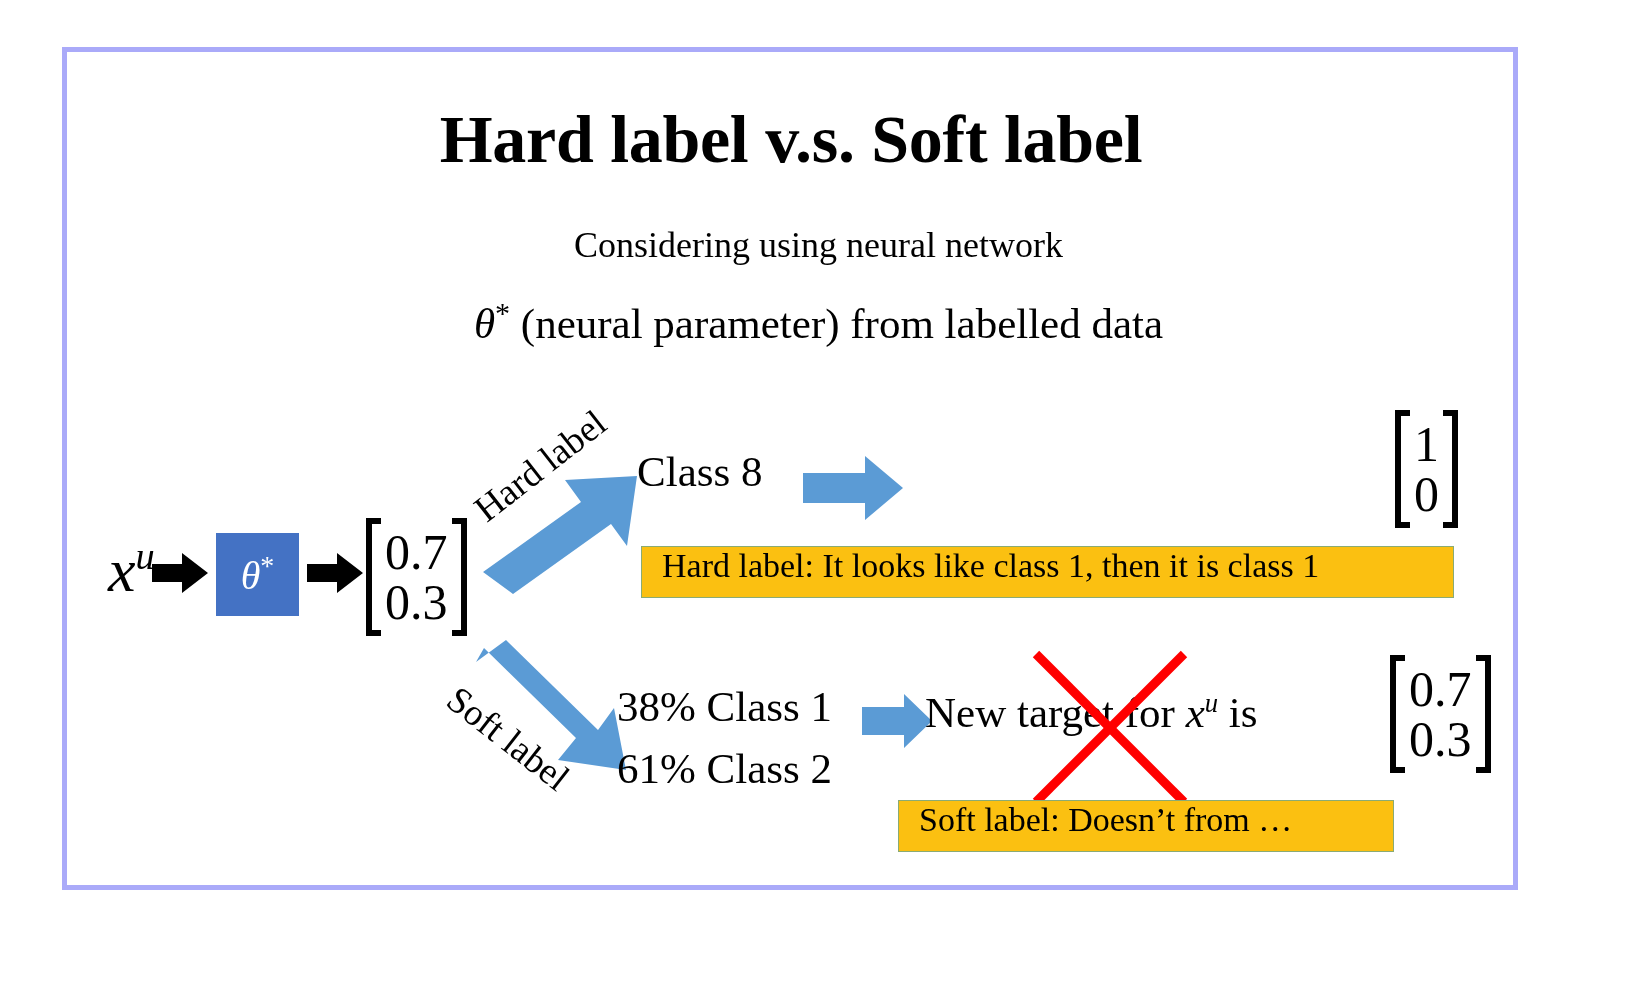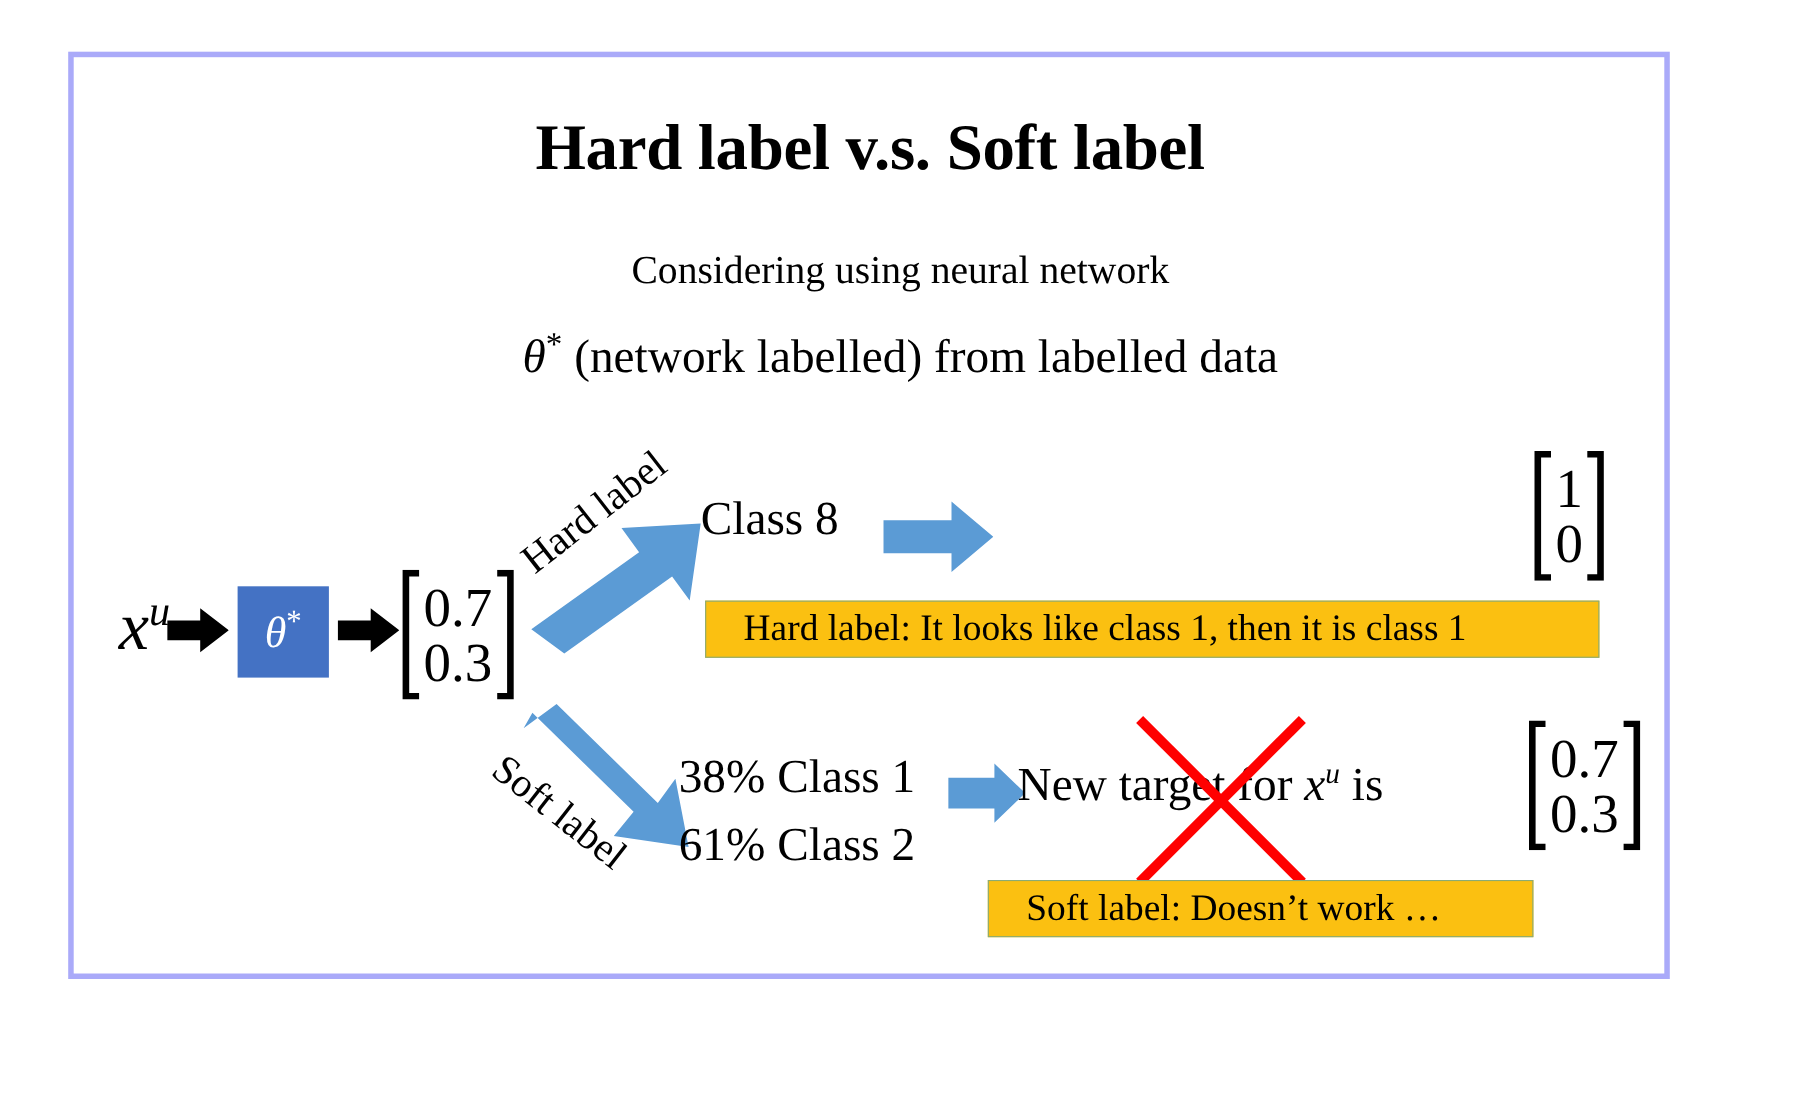"Hard label v.s. Soft label" .title { font-size: 59px -> 68px }
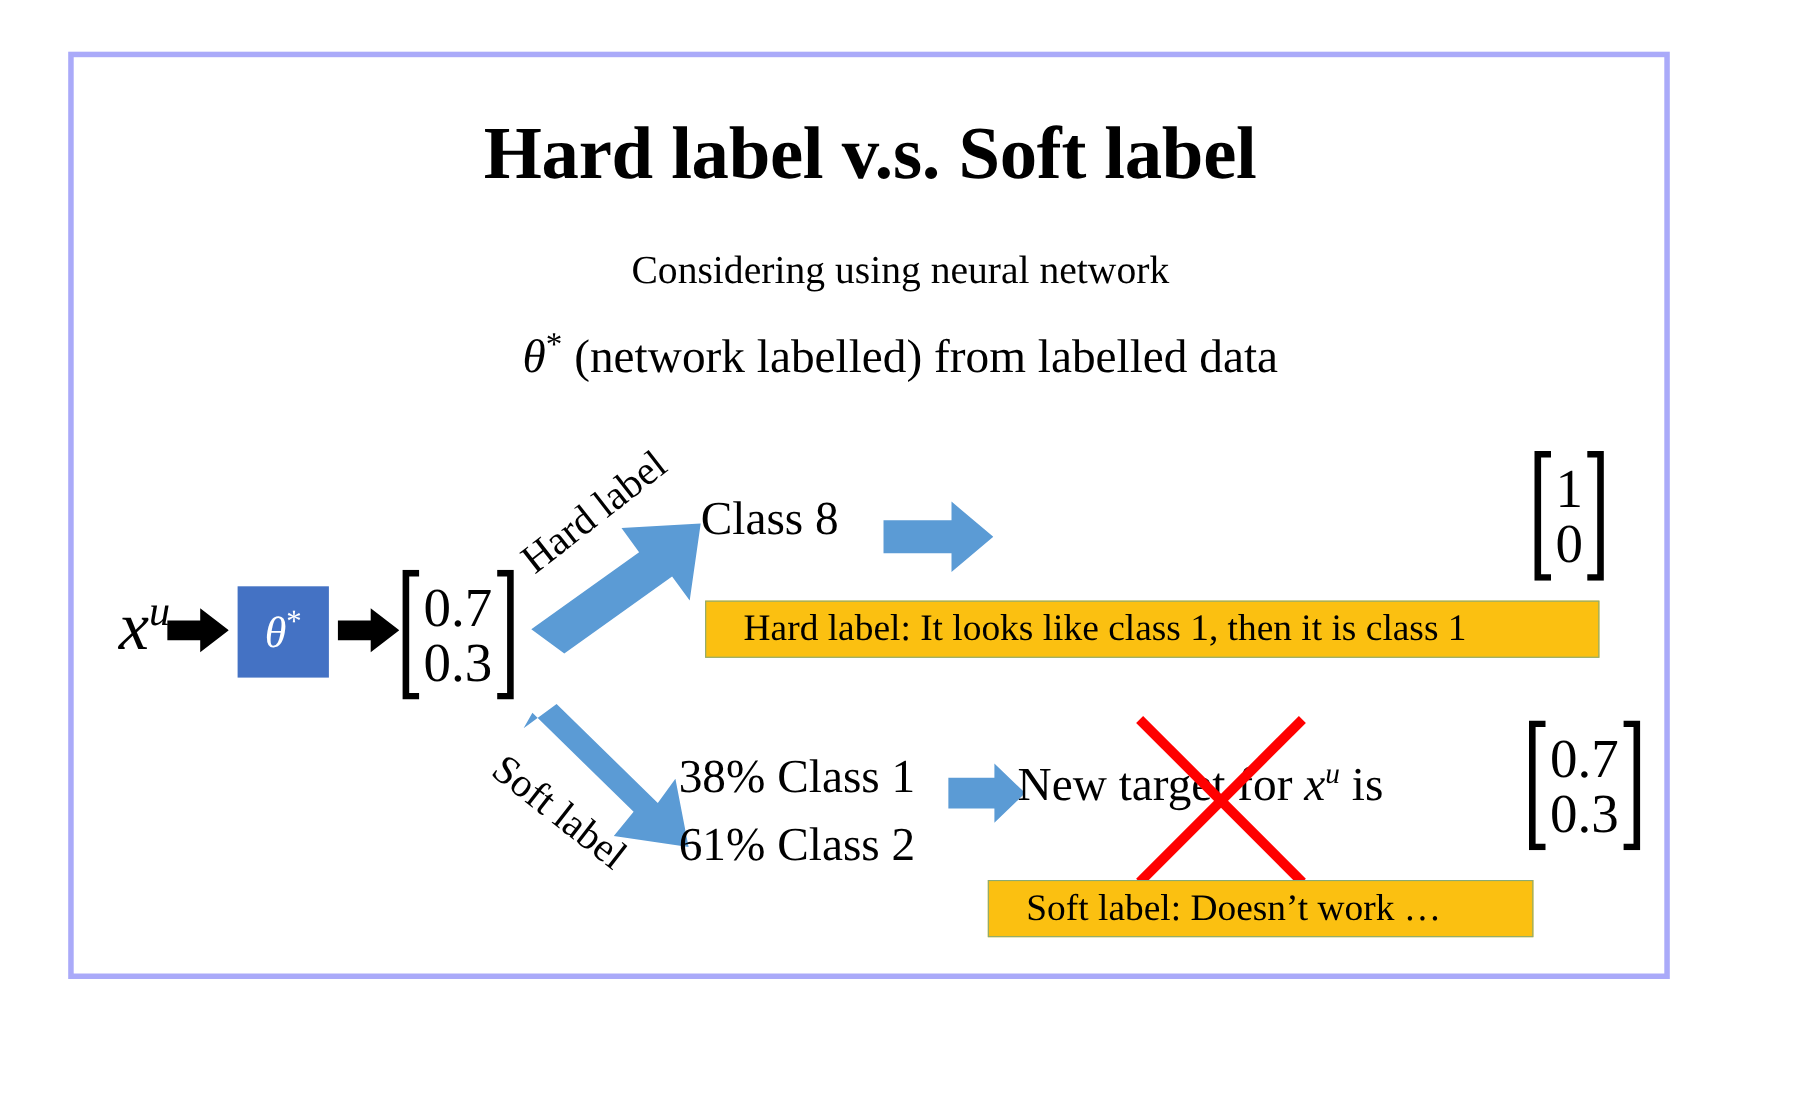"(network labelled) from labelled data" span { text: network labelled -> neural parameter }
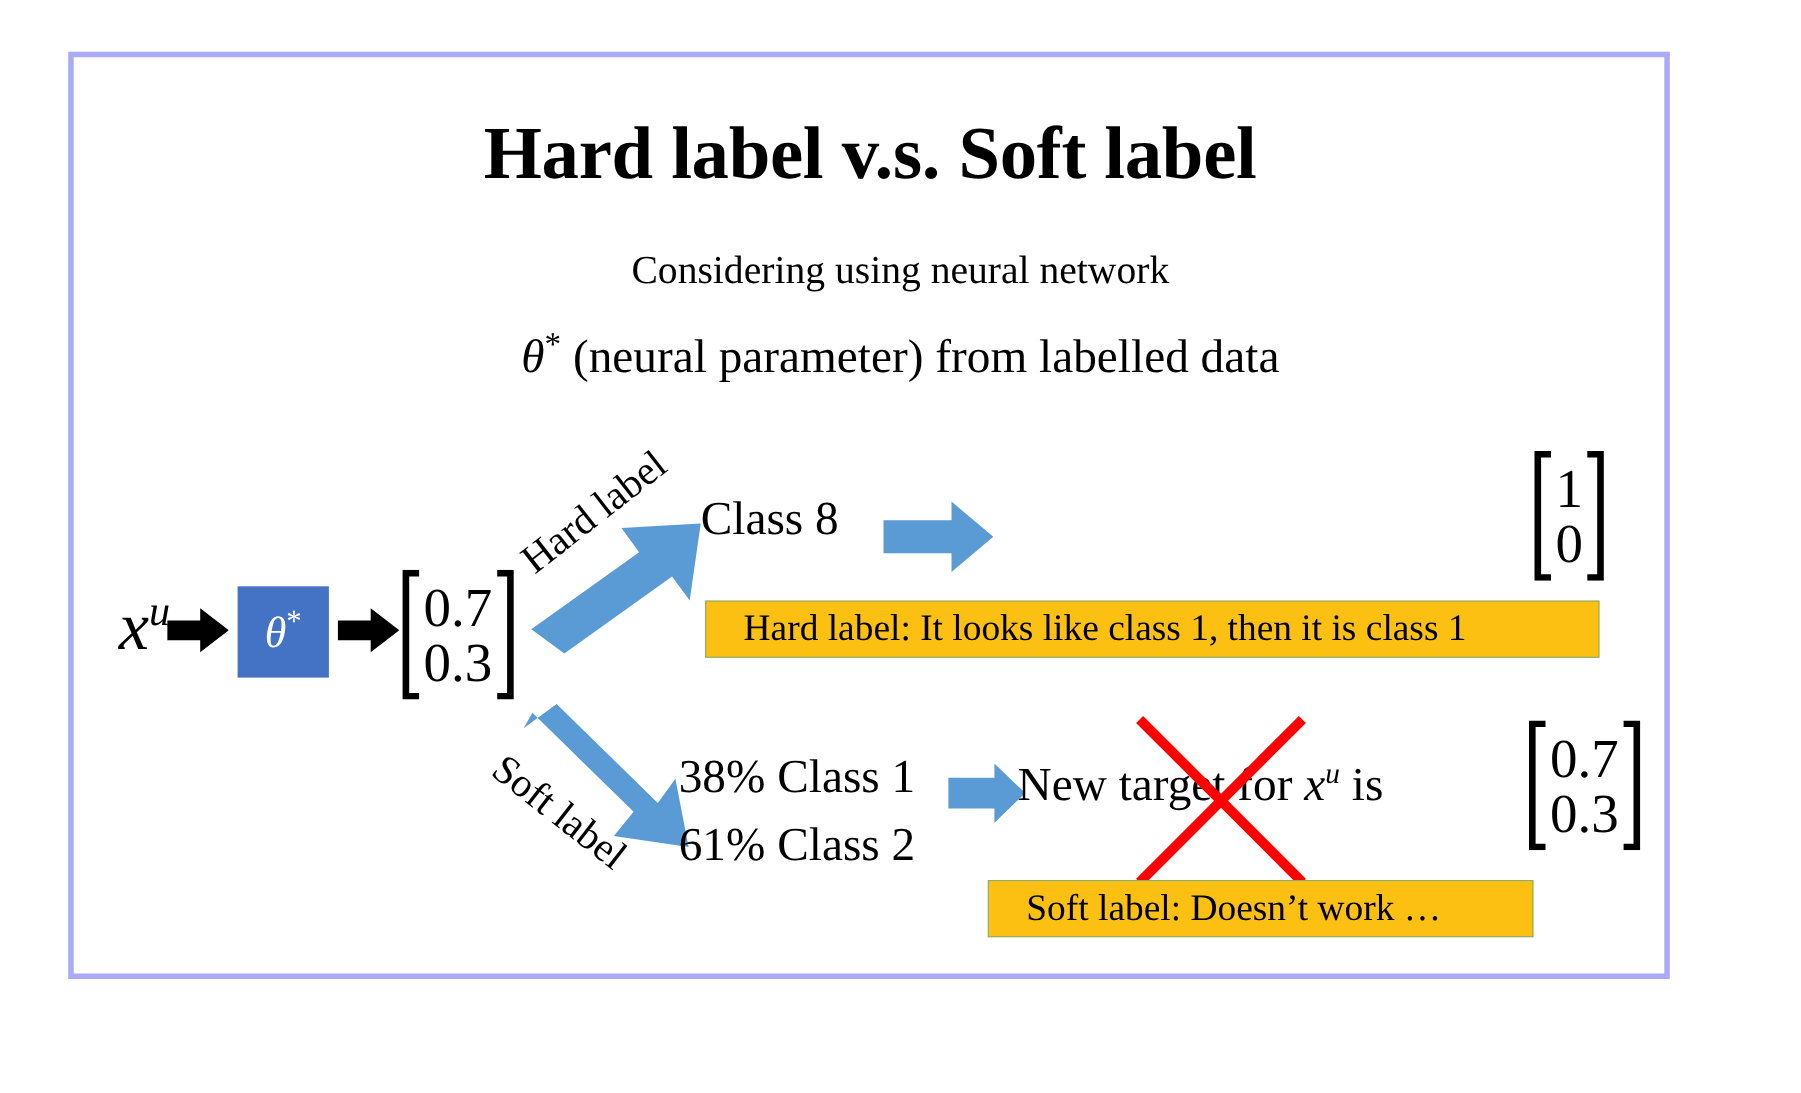"Hard label: It looks like" .callout { align-items: center -> flex-start; padding-left: 34px -> 20px }
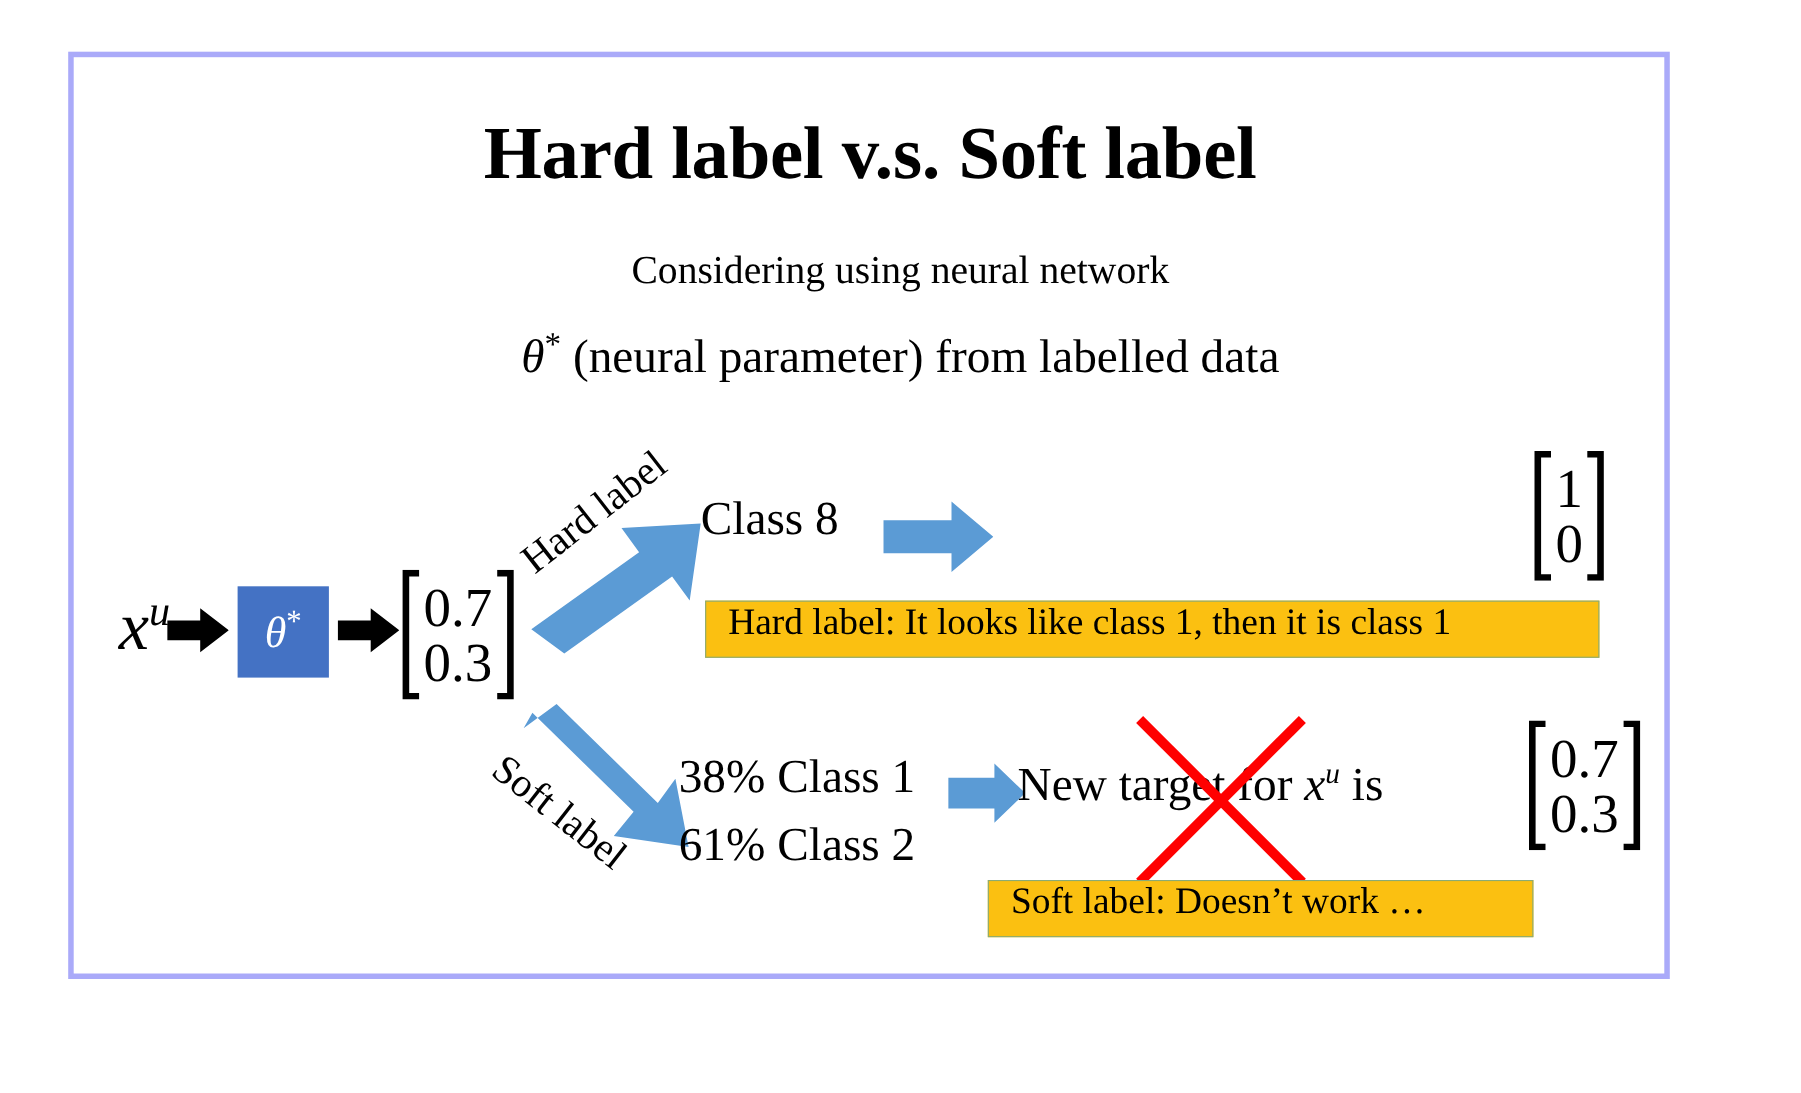"Soft label: Doesn’t work …" span { text: work -> from }
